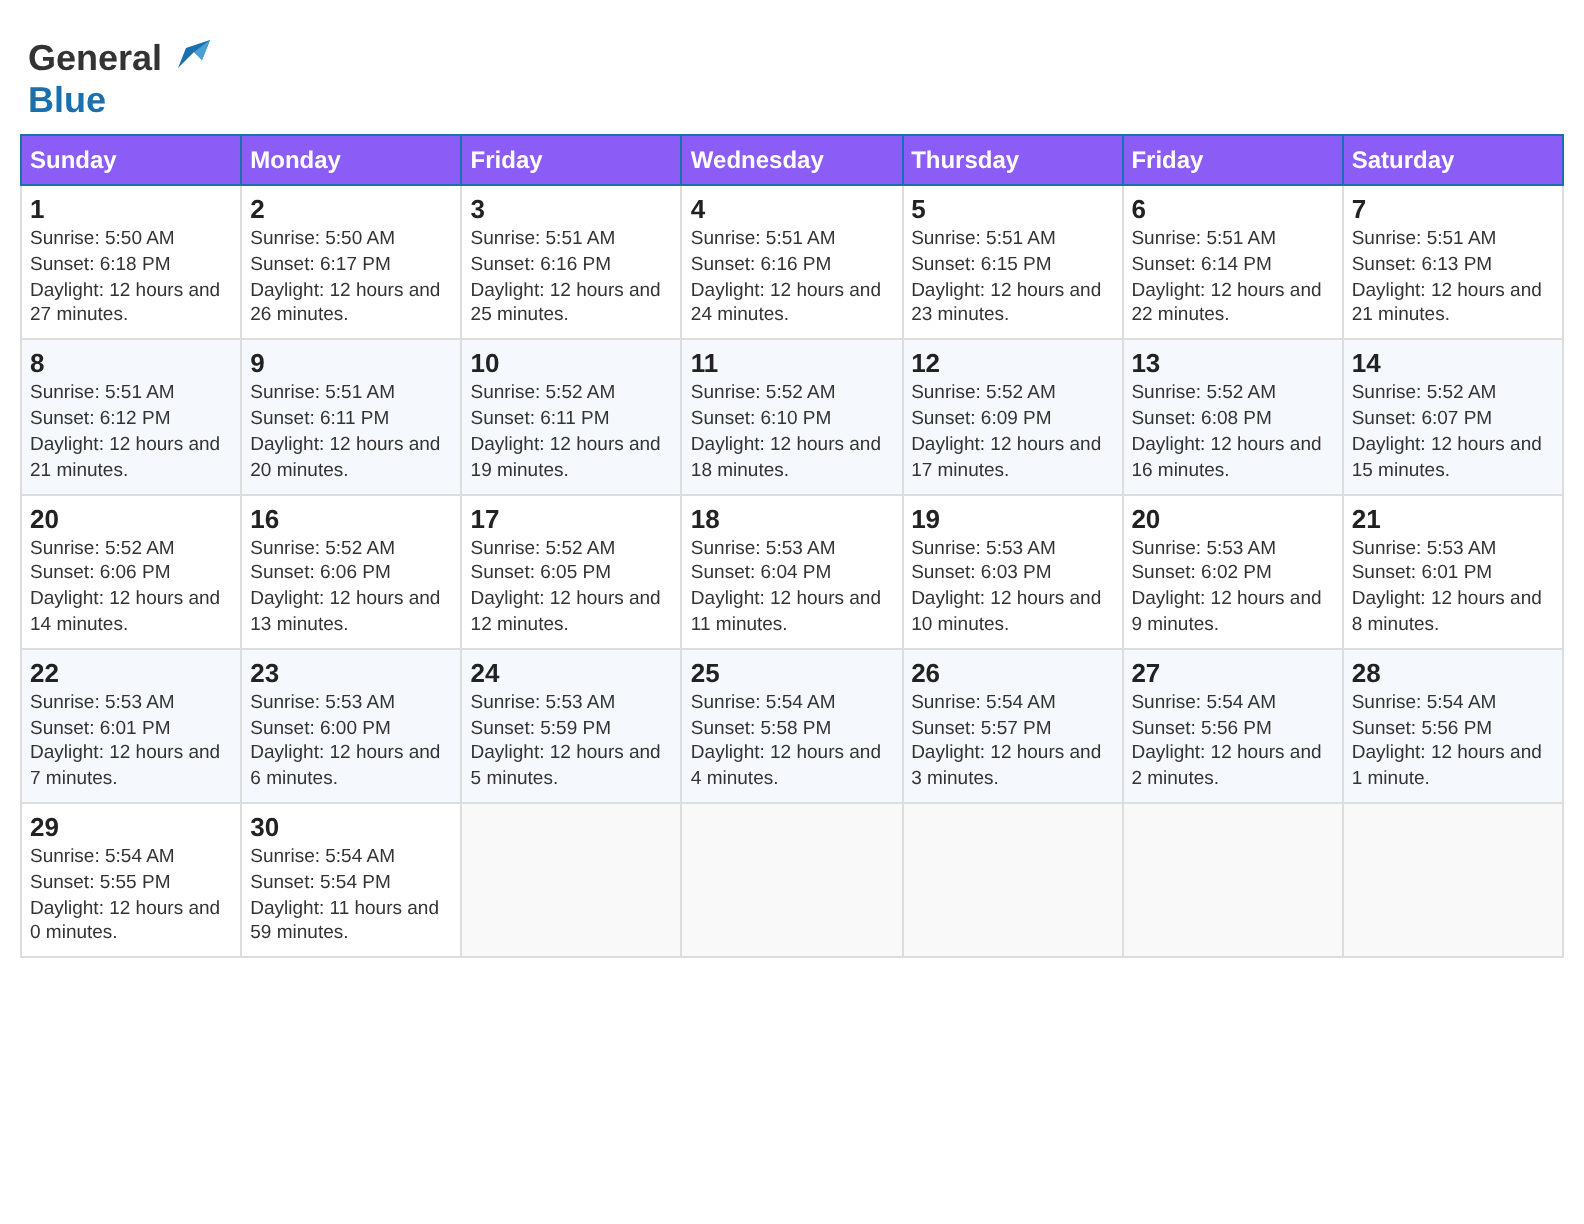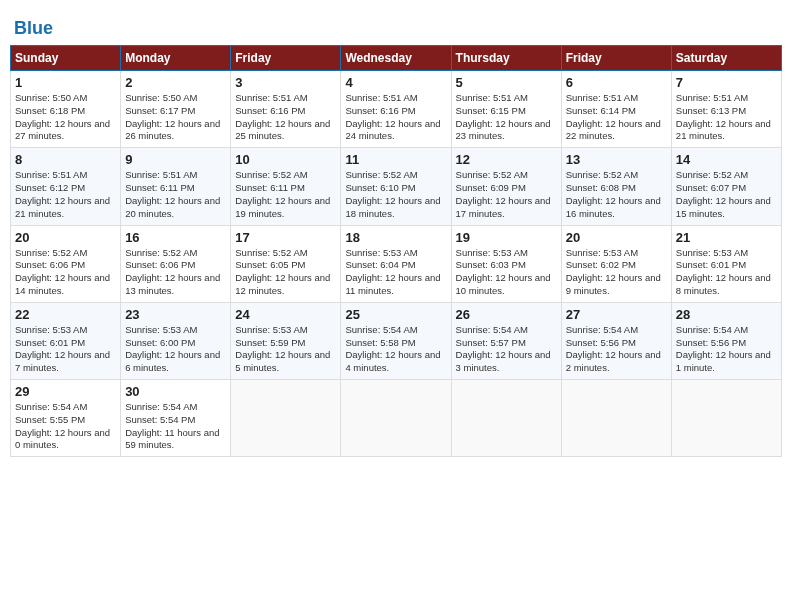"General" div.logo-text { html: none -> <div> <span>General</span> <svg> <polygon></polygon> <polygon></polygon> </svg> </div> }
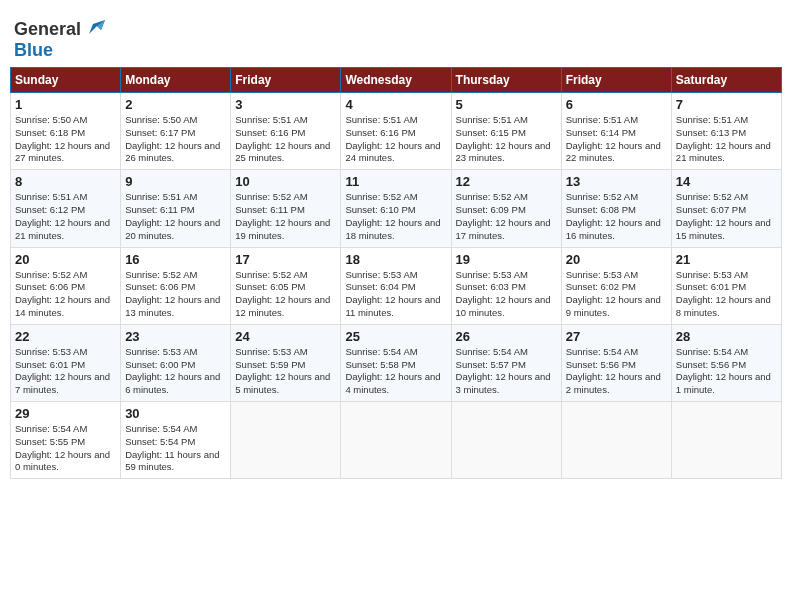"Sunday" .calendar th { background: #7f1d1d -> #8b5cf6 }
